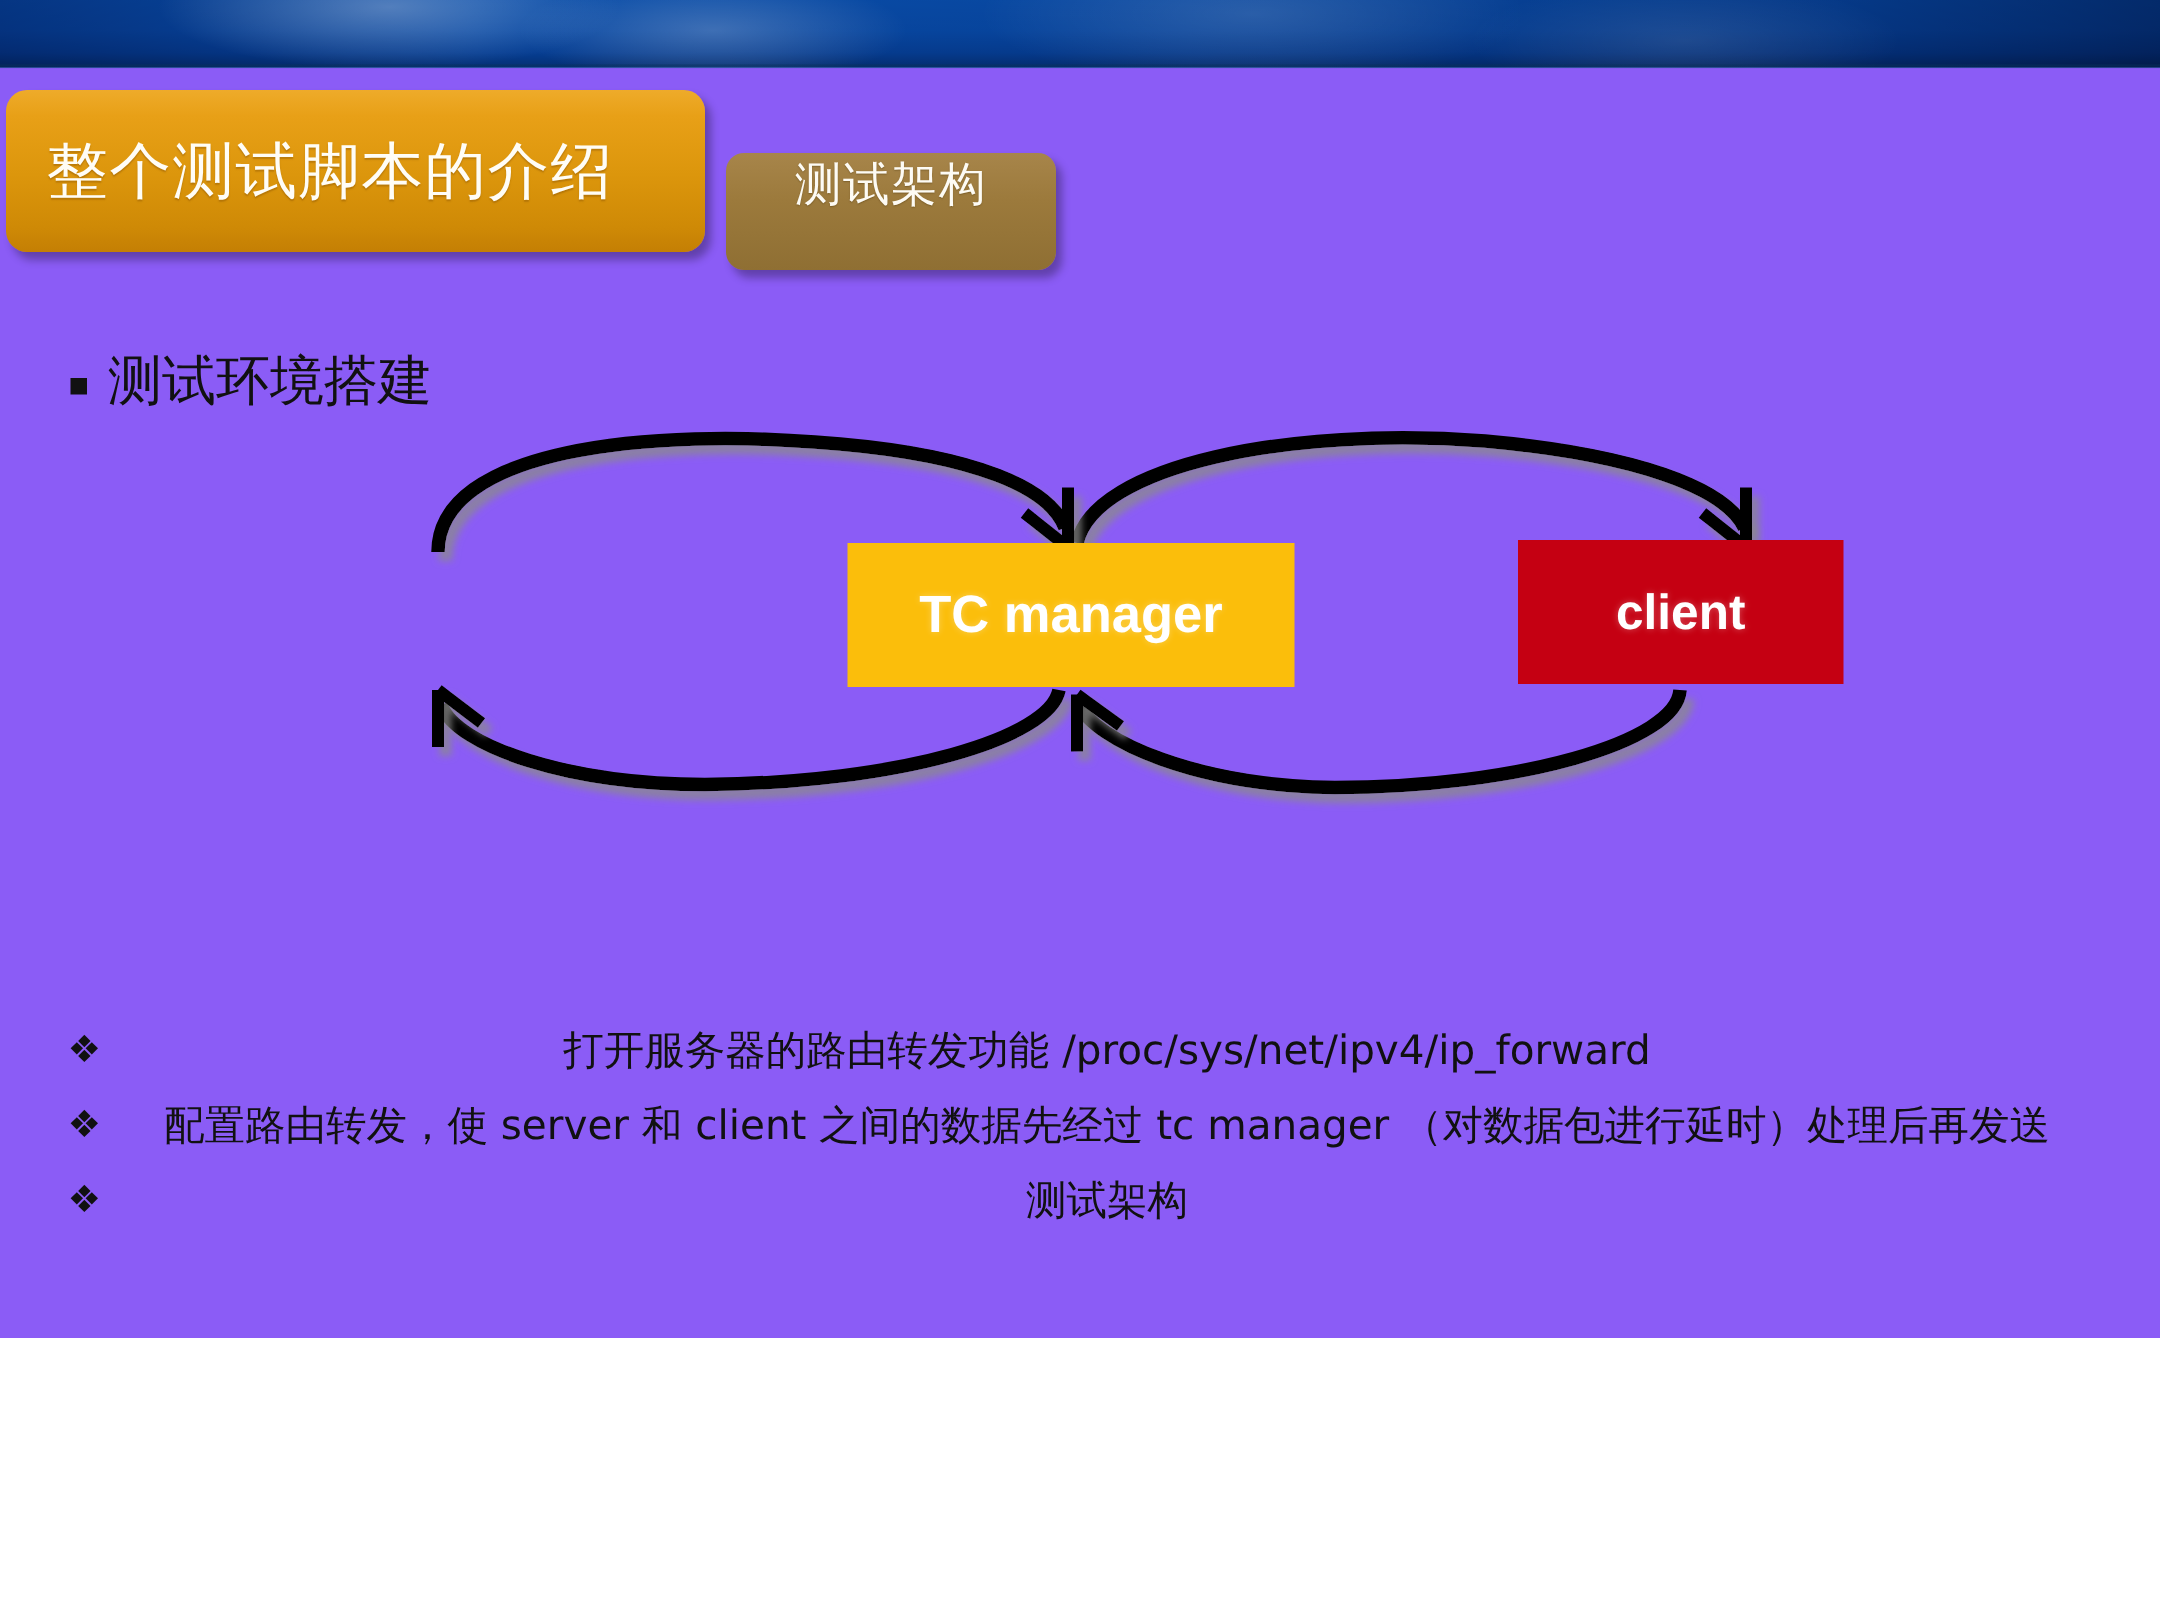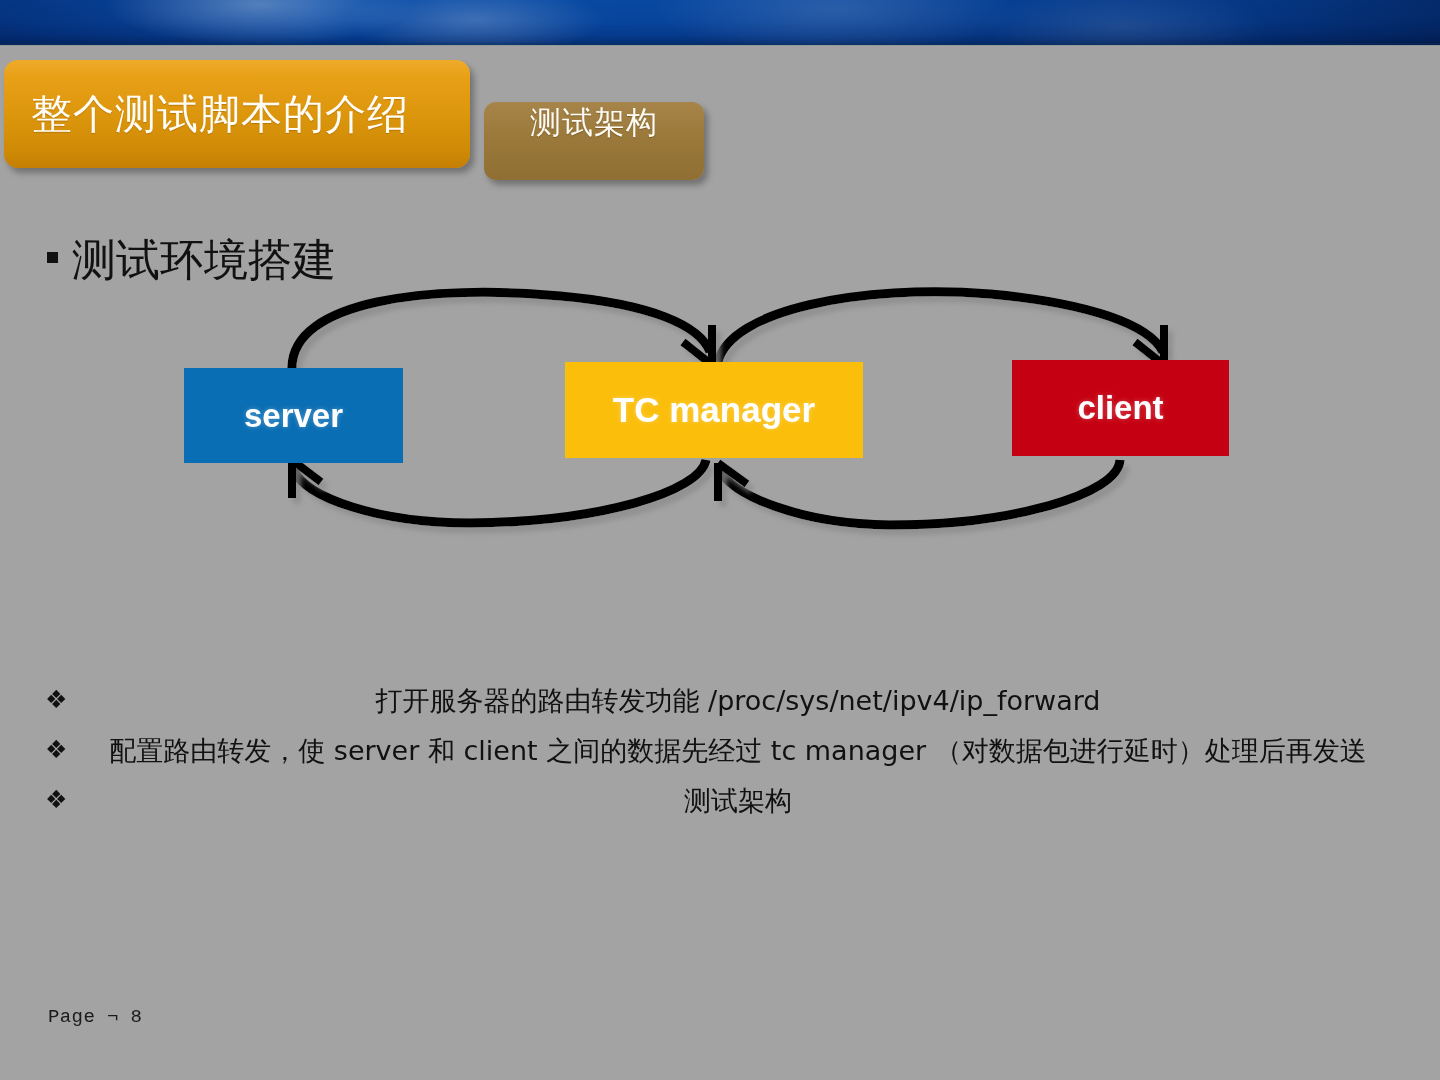"整个测试脚本的介绍" #slide { background: #a3a3a3 -> #8b5cf6; height: 1080px -> 892px }
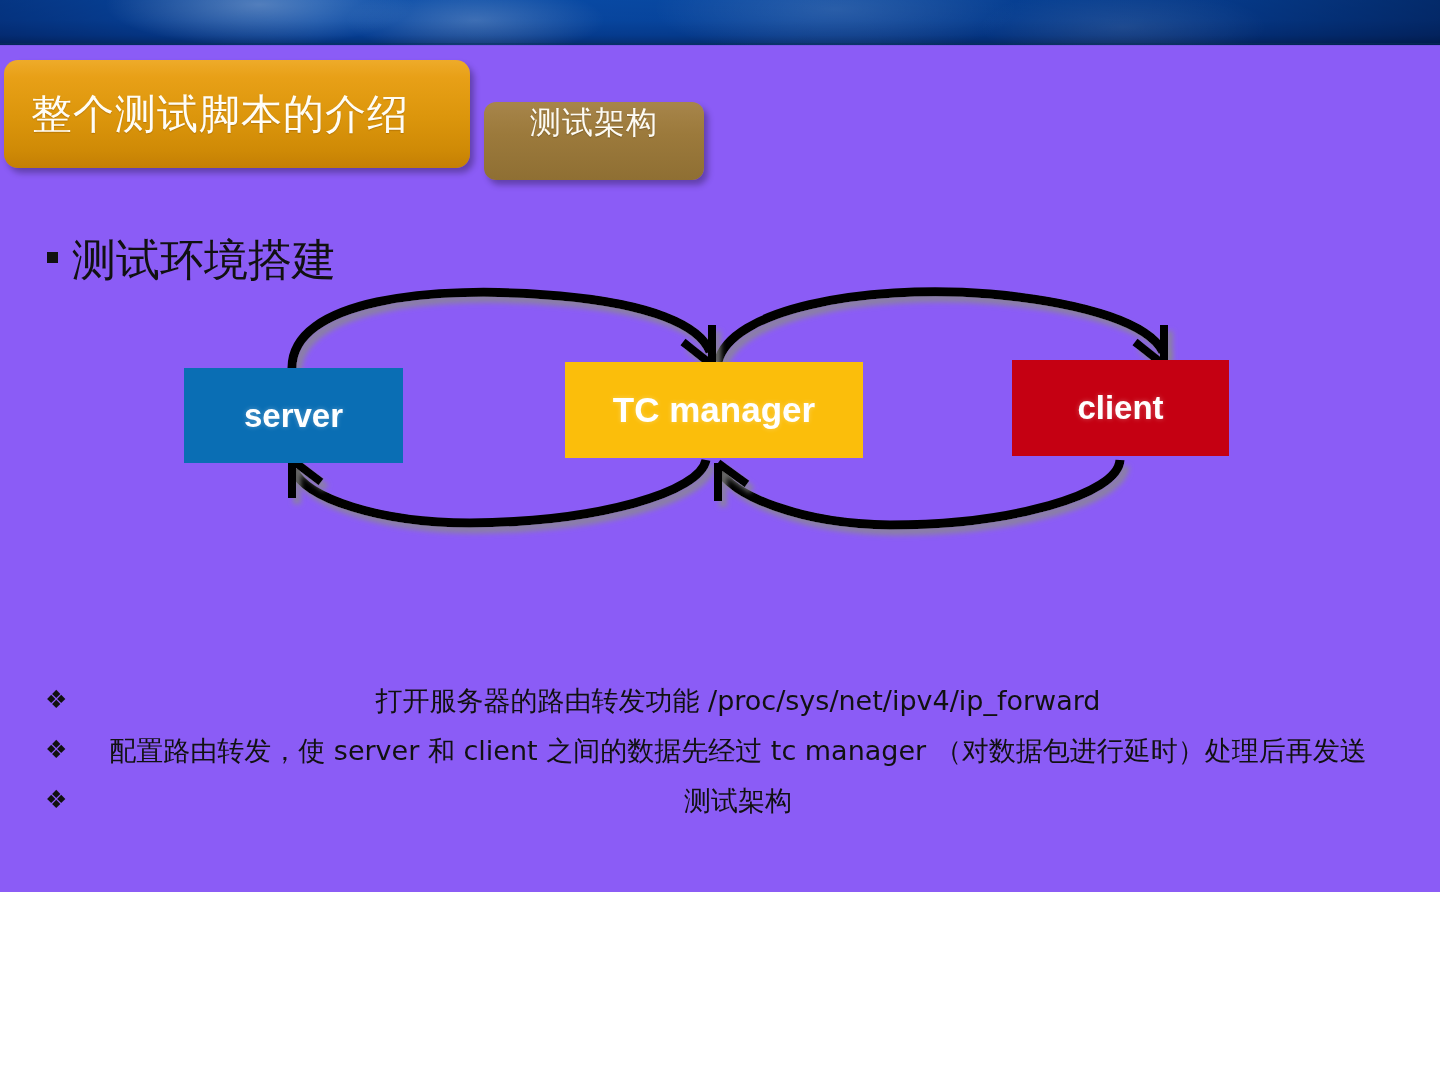"测试环境搭建" .head-bullet .htxt { font-size: 44px -> 36px }
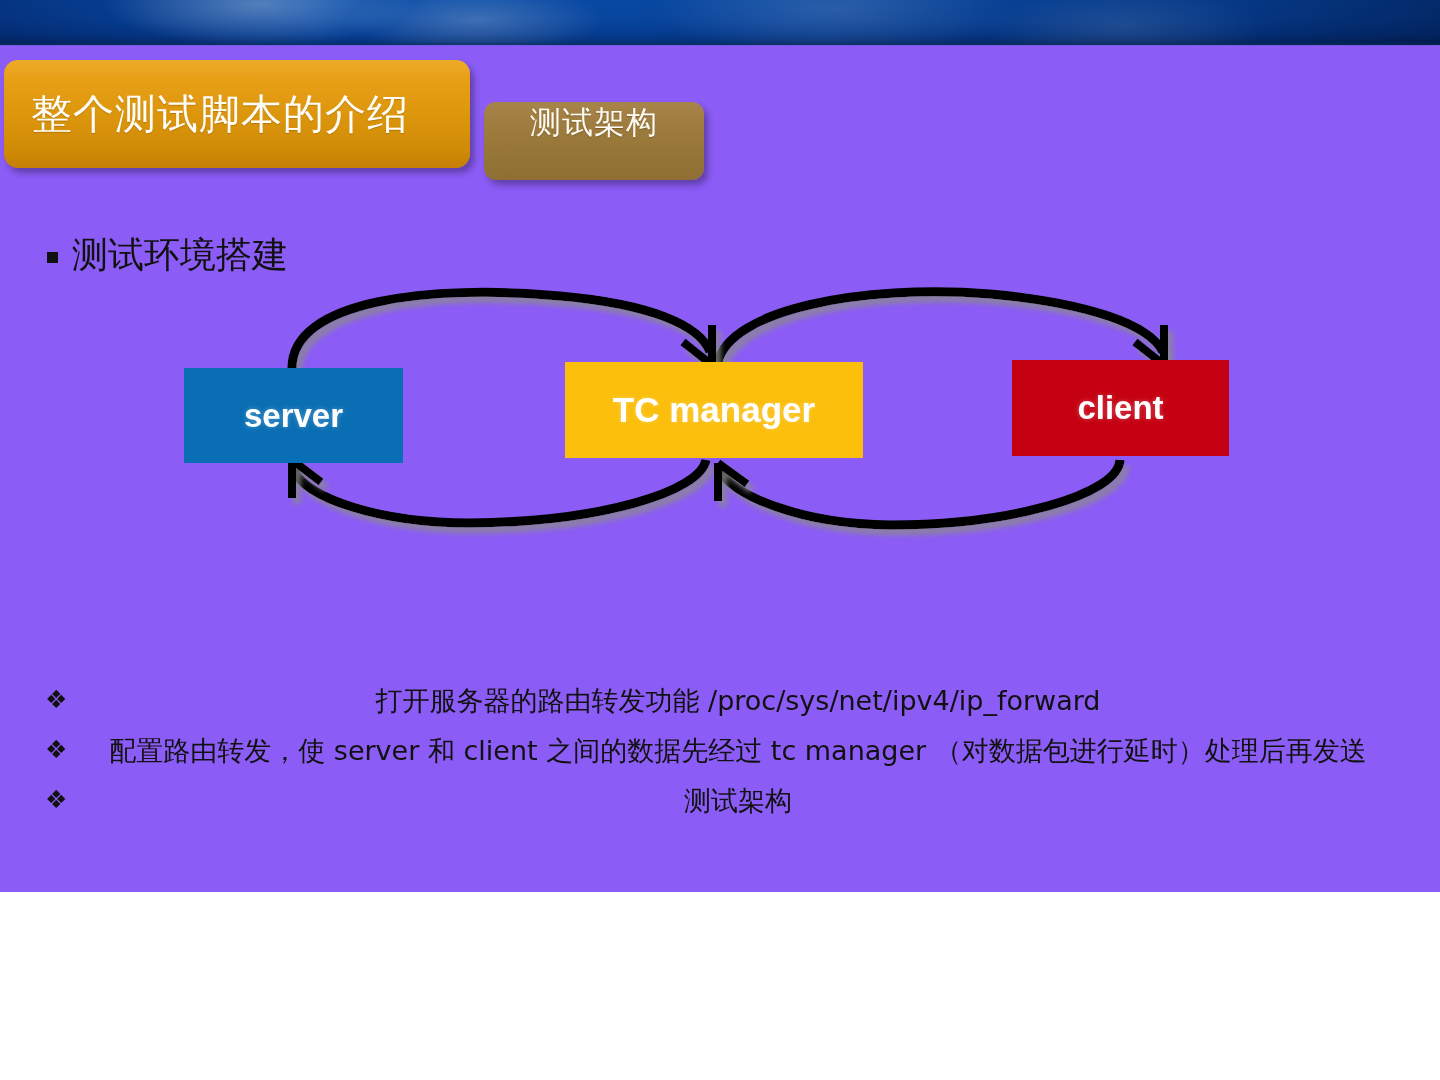"server" div.node { html: <div> <span>server</span> </div> -> none }
